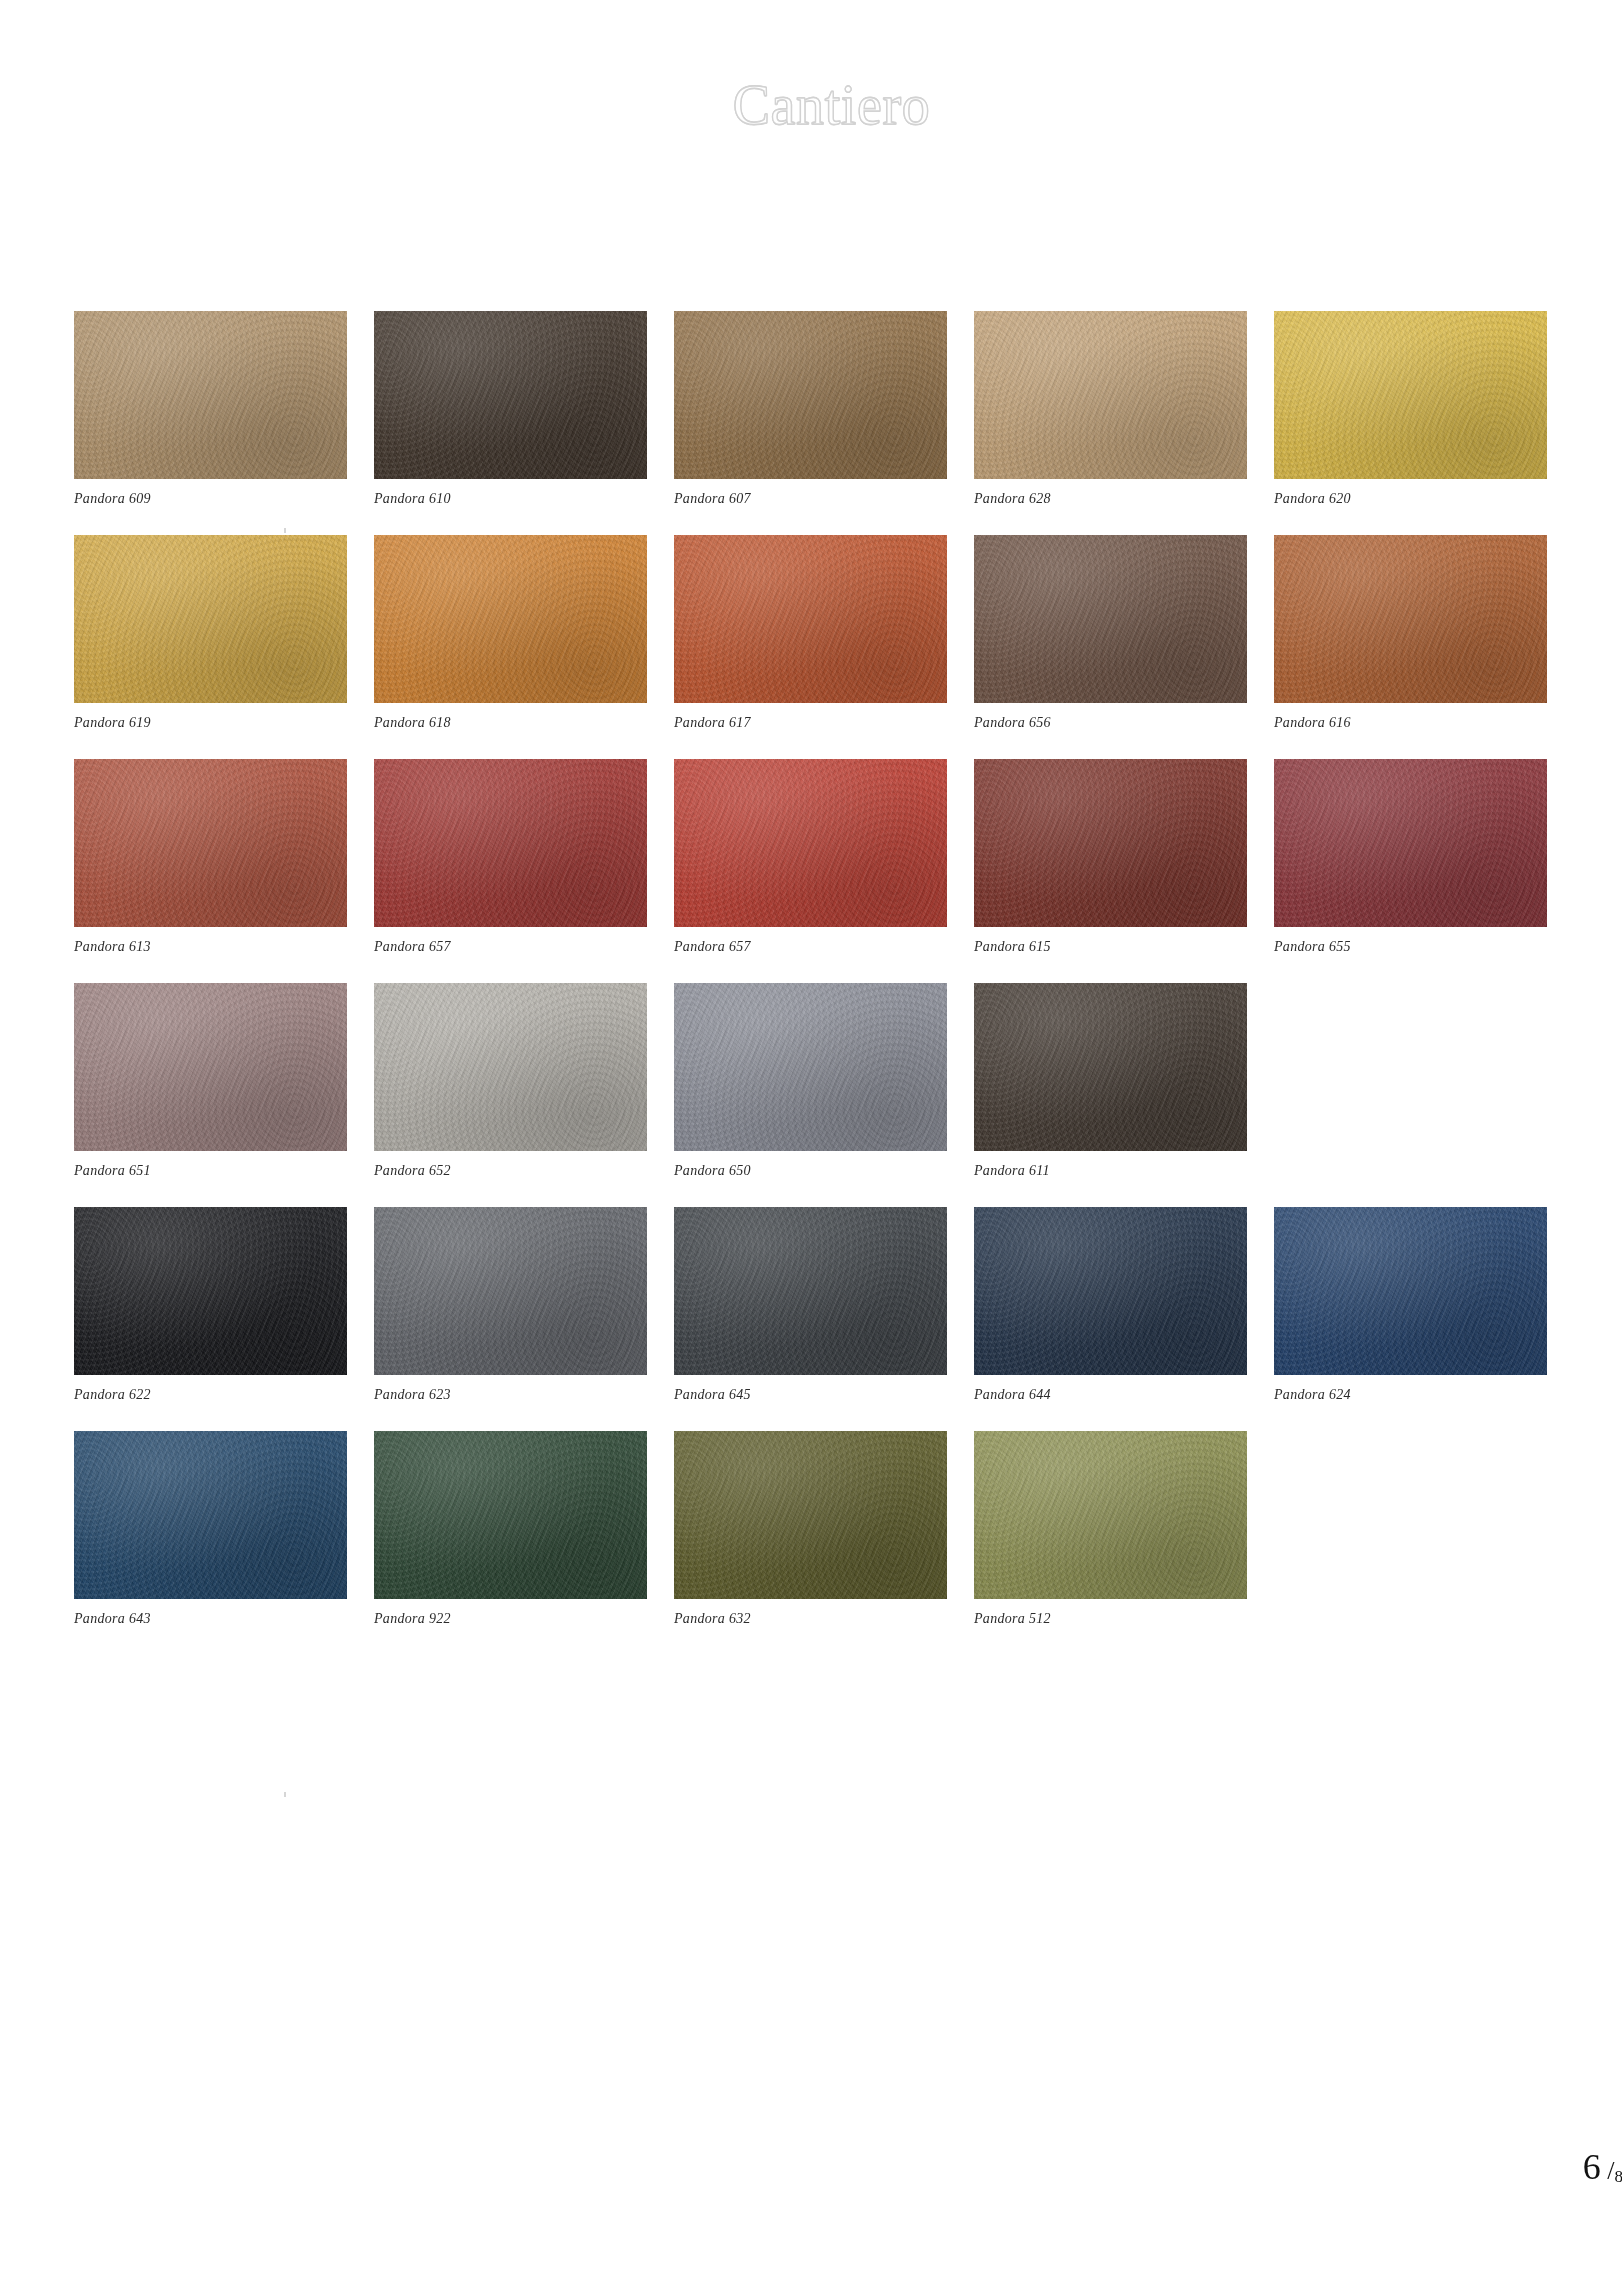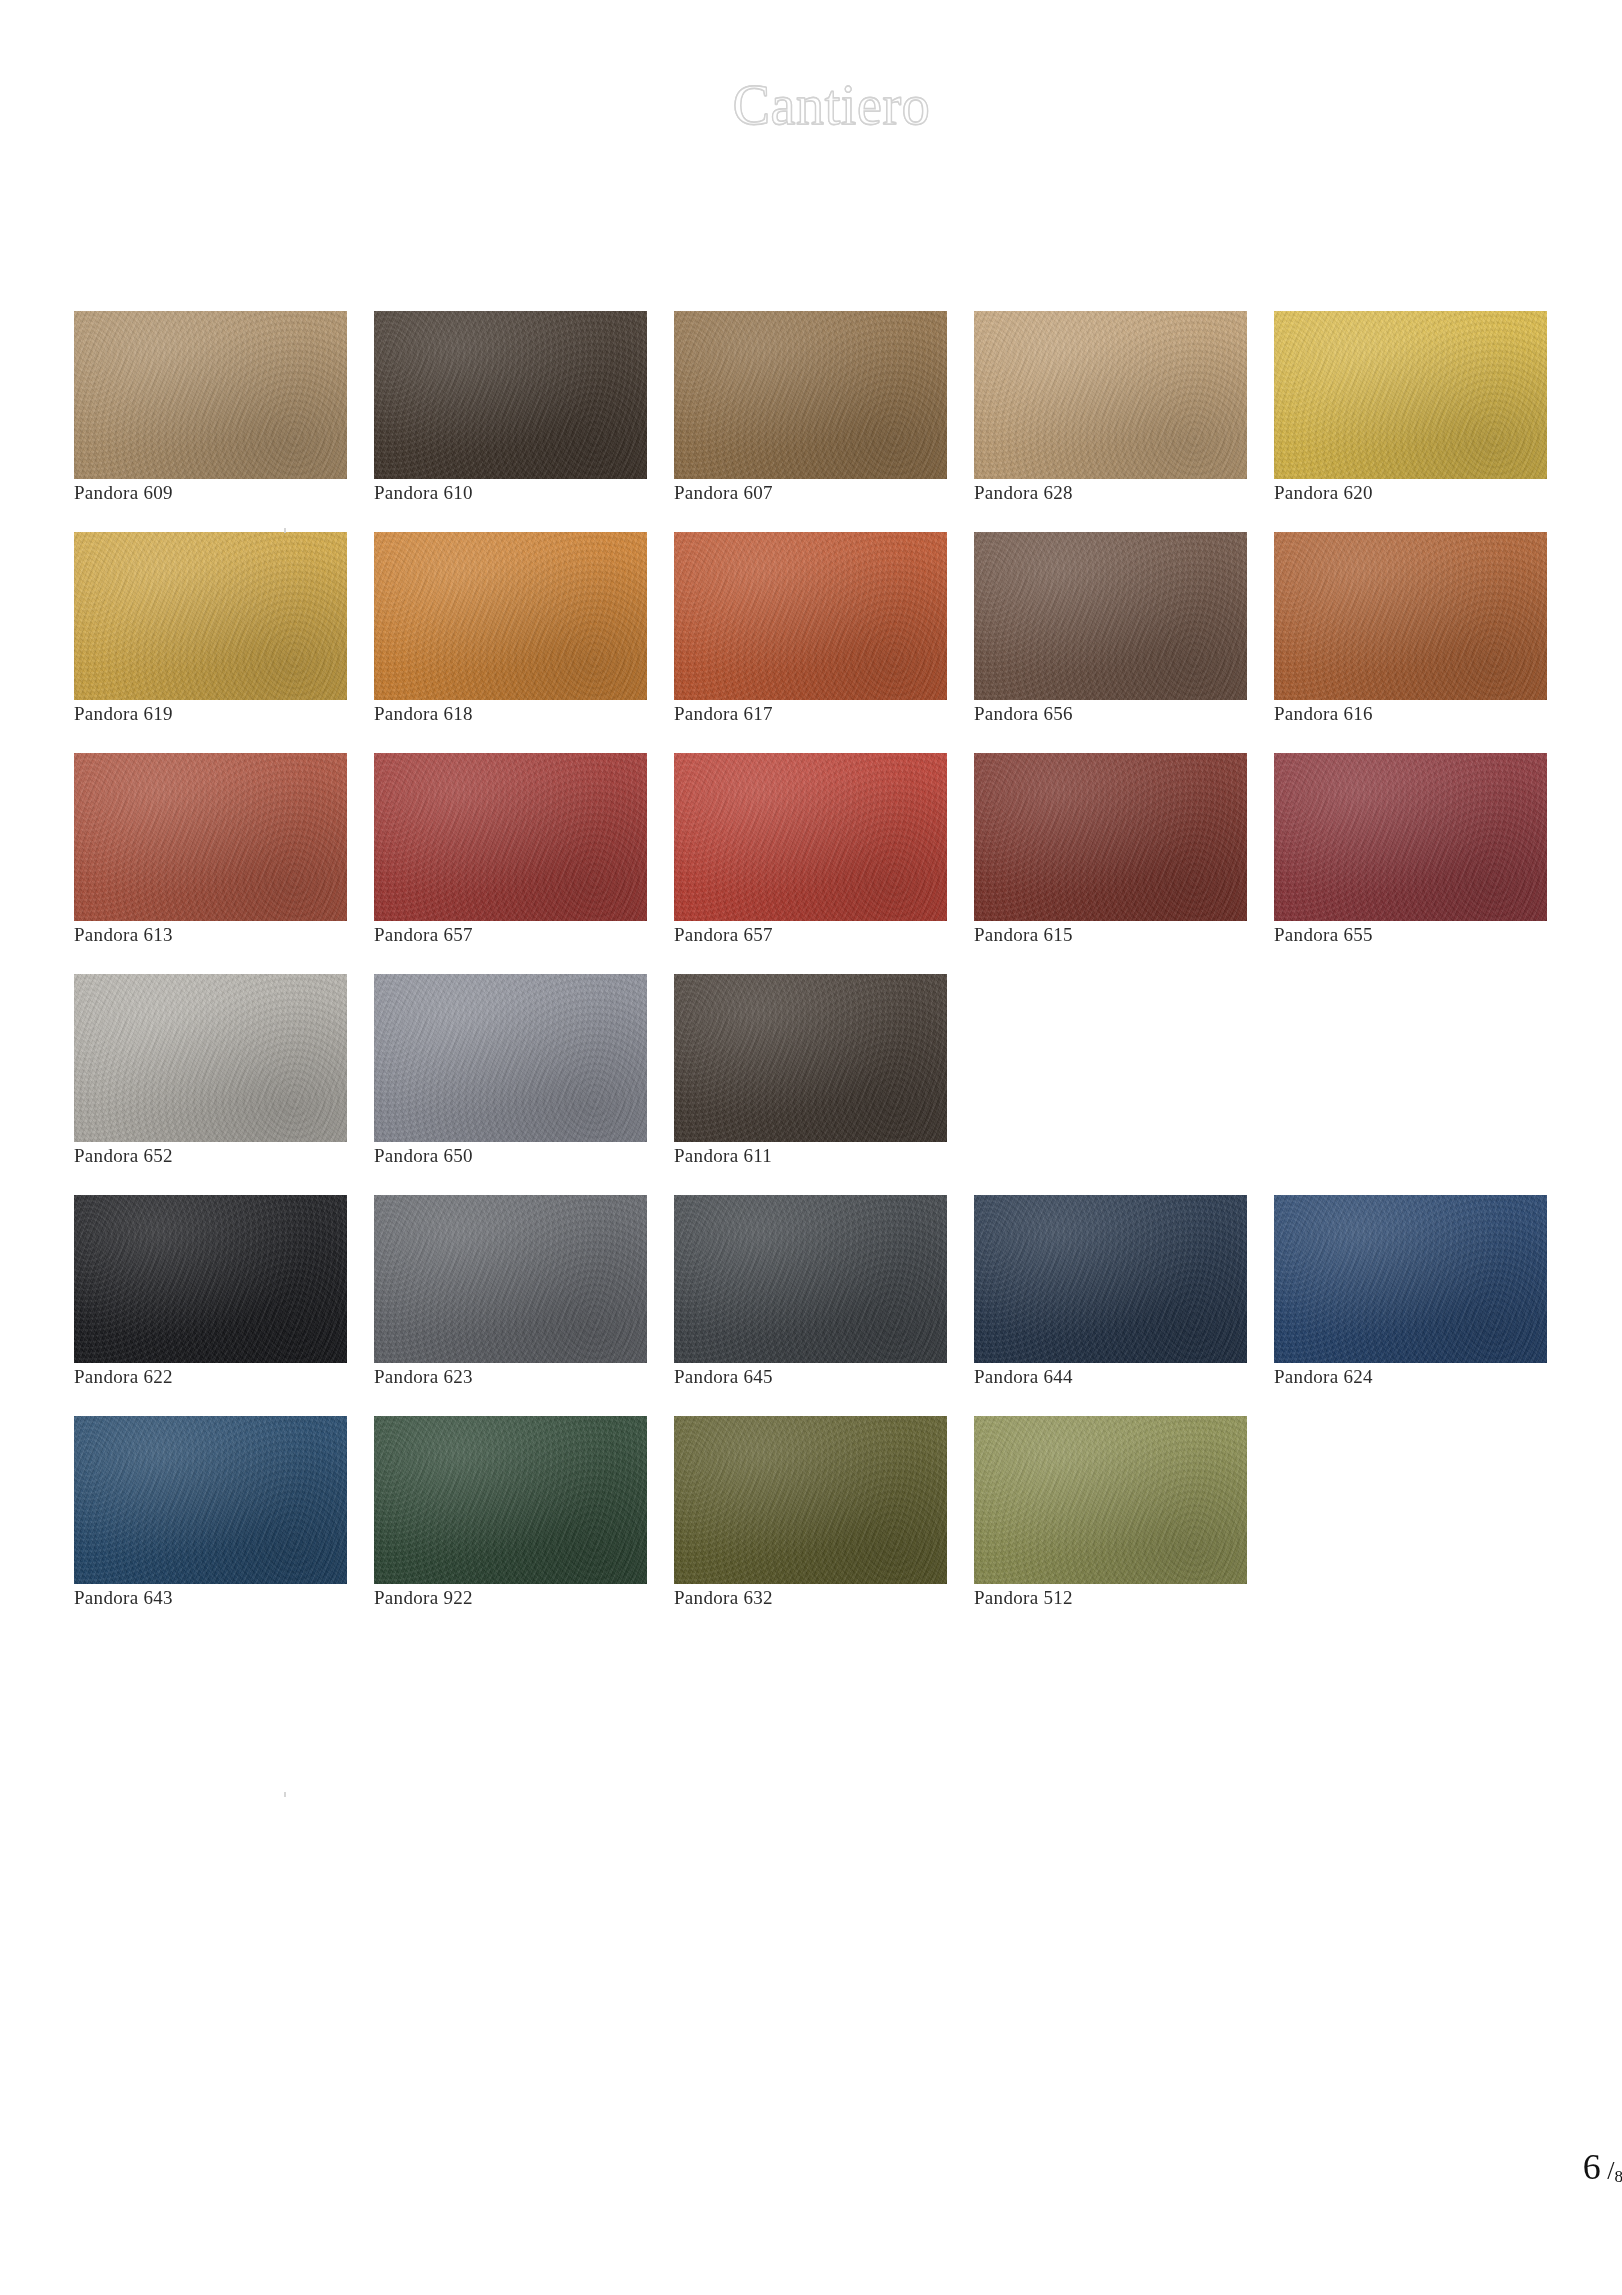"Pandora 609" .swatch-label { font-size: 19px -> 14px; font-style: none -> italic; margin-top: 3px -> 12px }
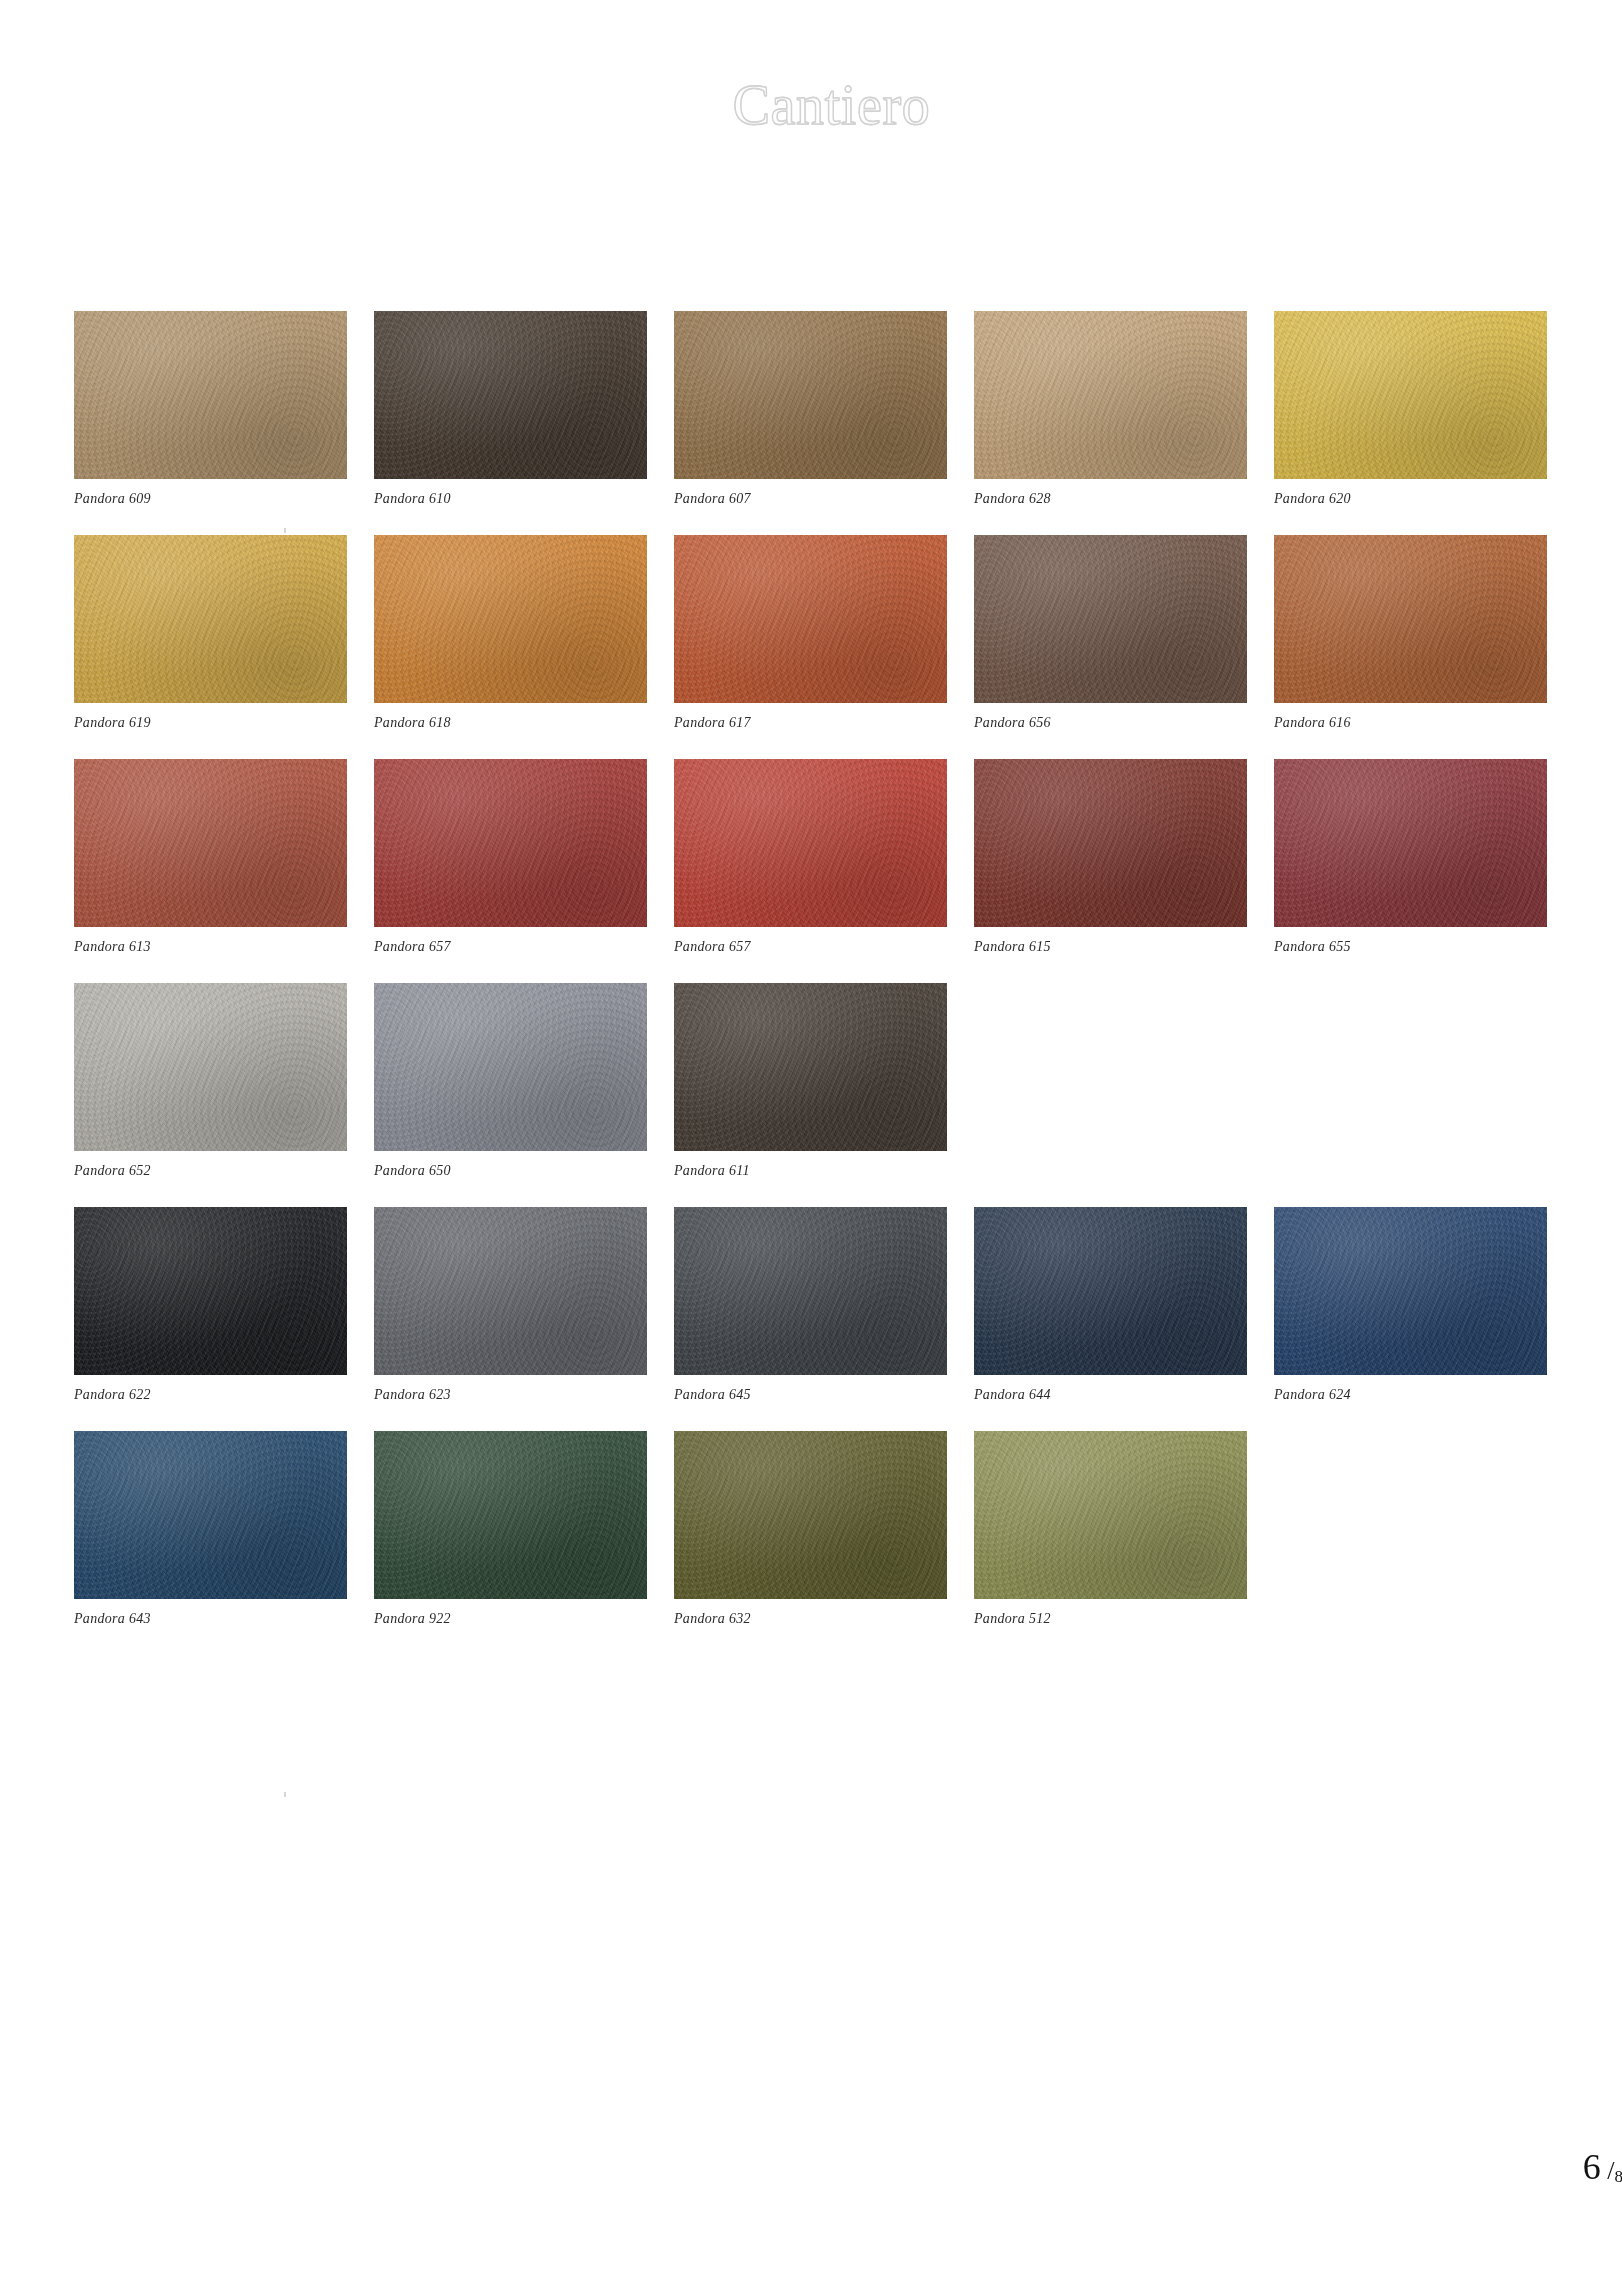"Pandora 651" div.swatch-cell { html: none -> <div> <div></div> <div>Pandora 651</div> </div> }
